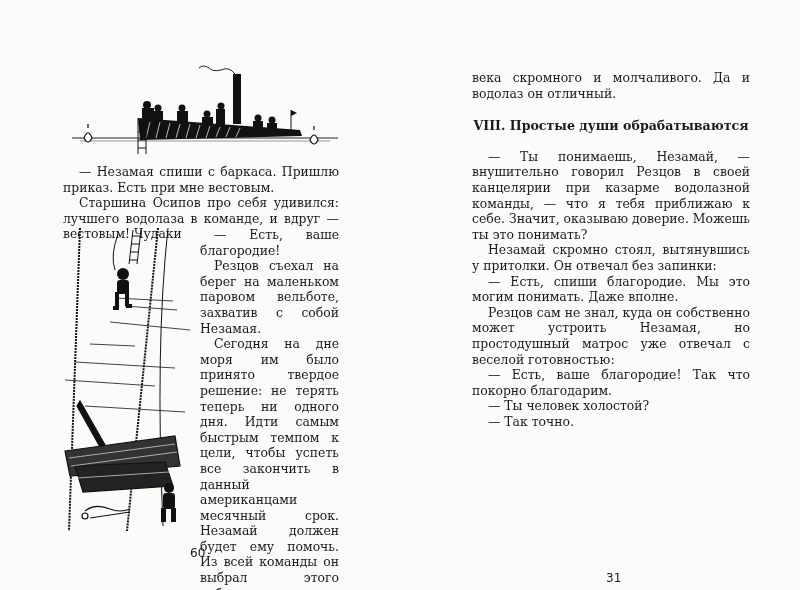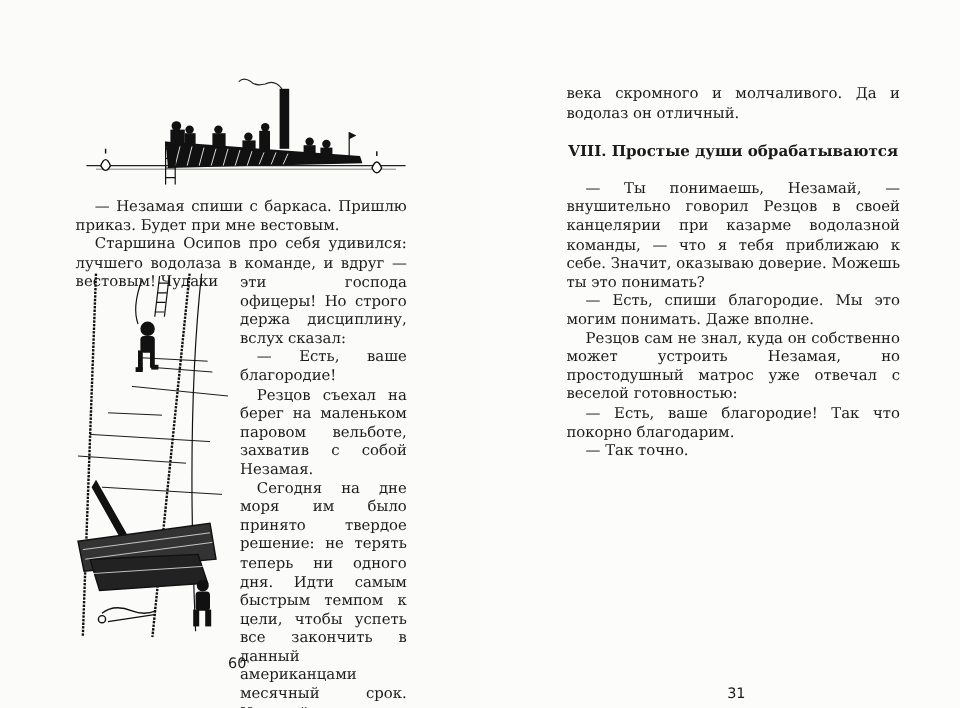"— Незамая спиши с баркаса." p { text: Будет -> Есть }
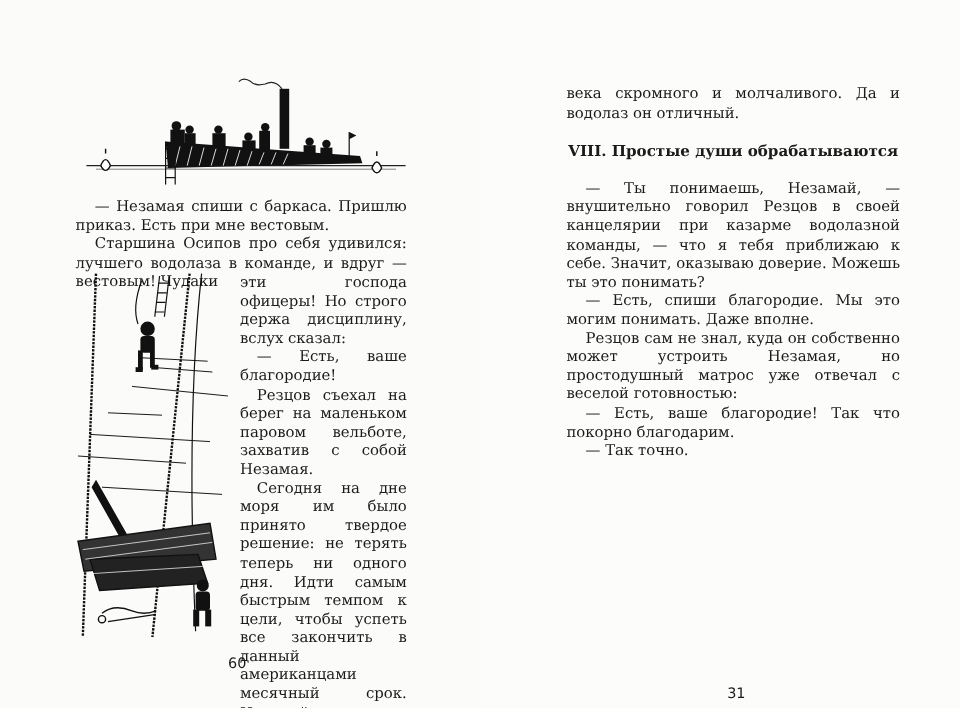"эти господа офицеры! Но строго" p.noindent { html: <p>эти господа офицеры! Но строго держа дисциплину, вслух сказал:</p> -> none }
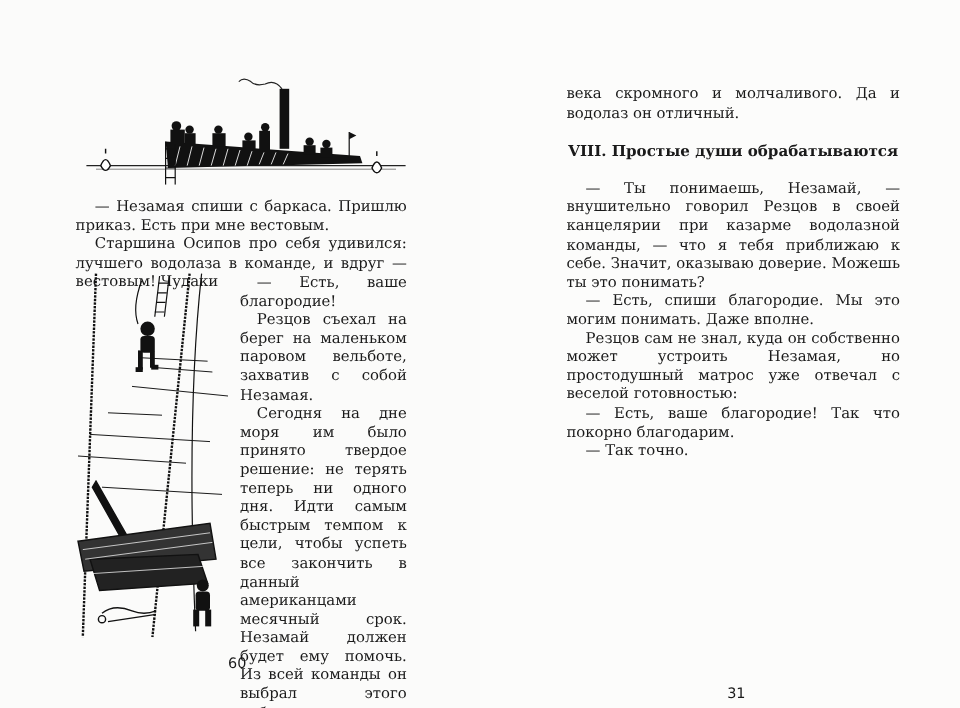"Незамай скромно стоял, вытянувшись у" p { html: none -> <p>Незамай скромно стоял, вытянувшись у притолки. Он отвечал без запинки:</p> }
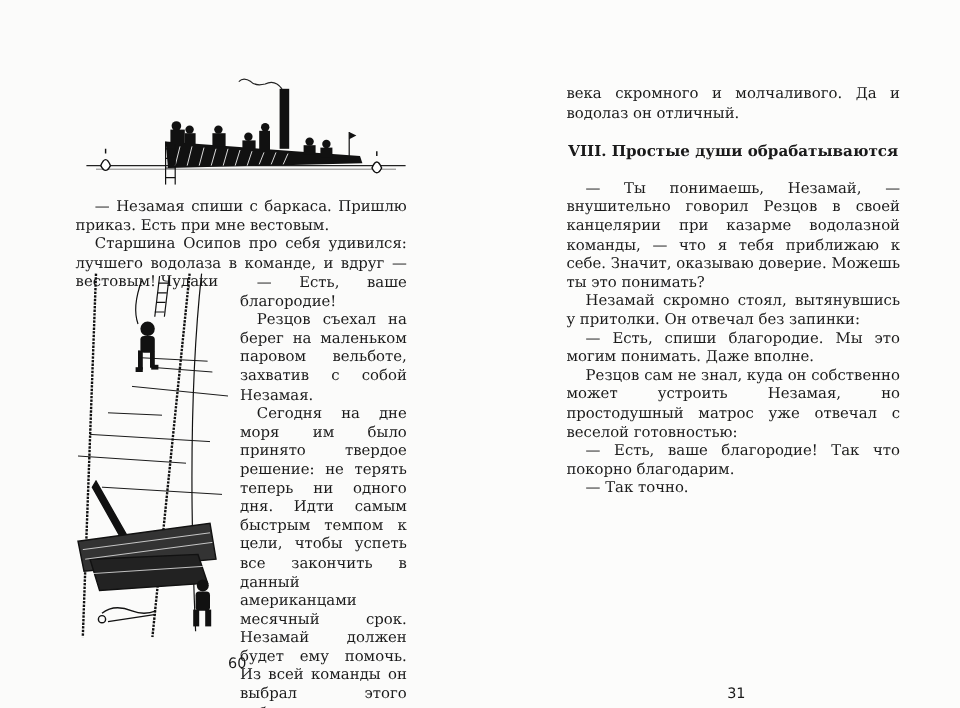"— Ты человек холостой?" p { html: none -> <p>— Ты человек холостой?</p> }
